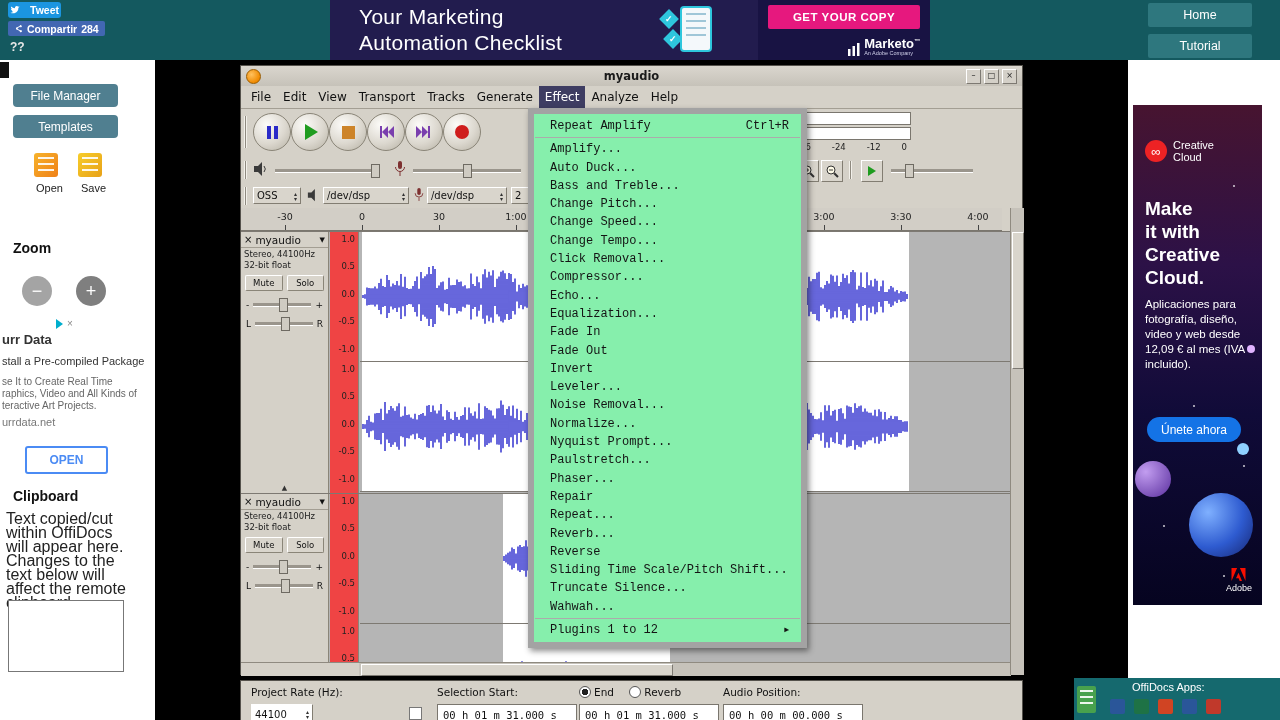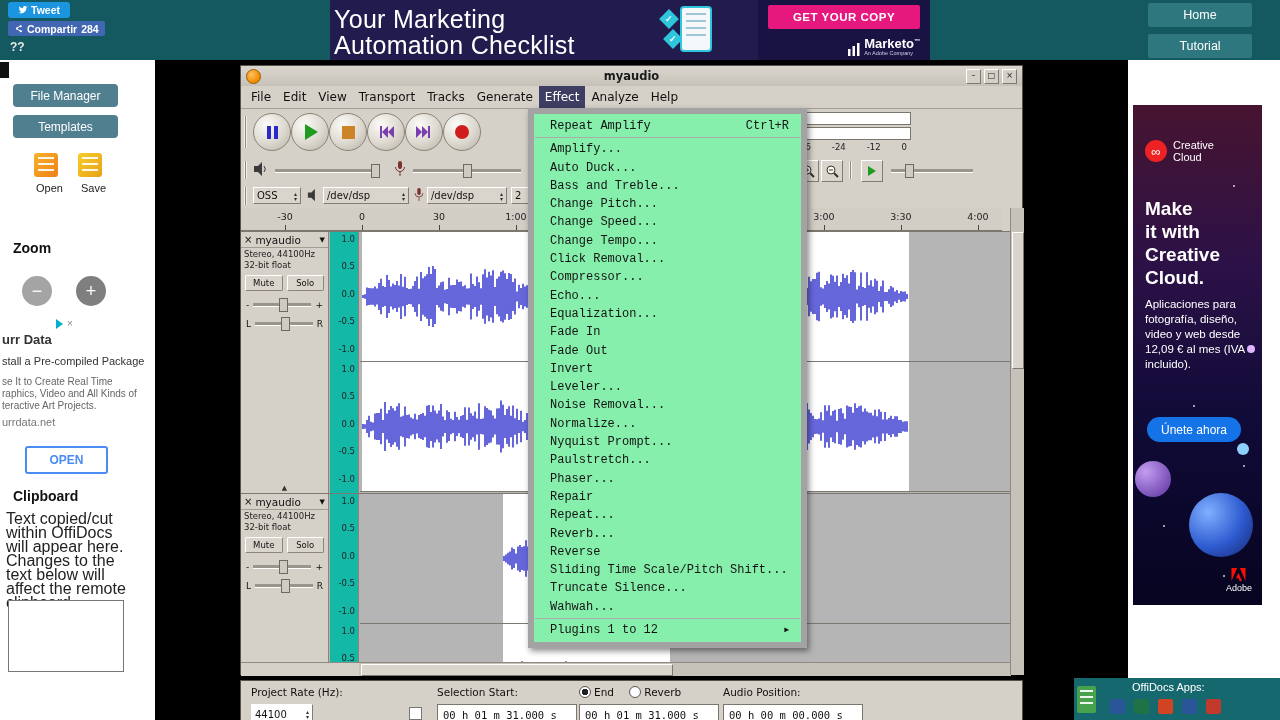"Tweet" #tweet-btn { gap: 3px -> 10px; padding: 0 10px -> 0 2px }
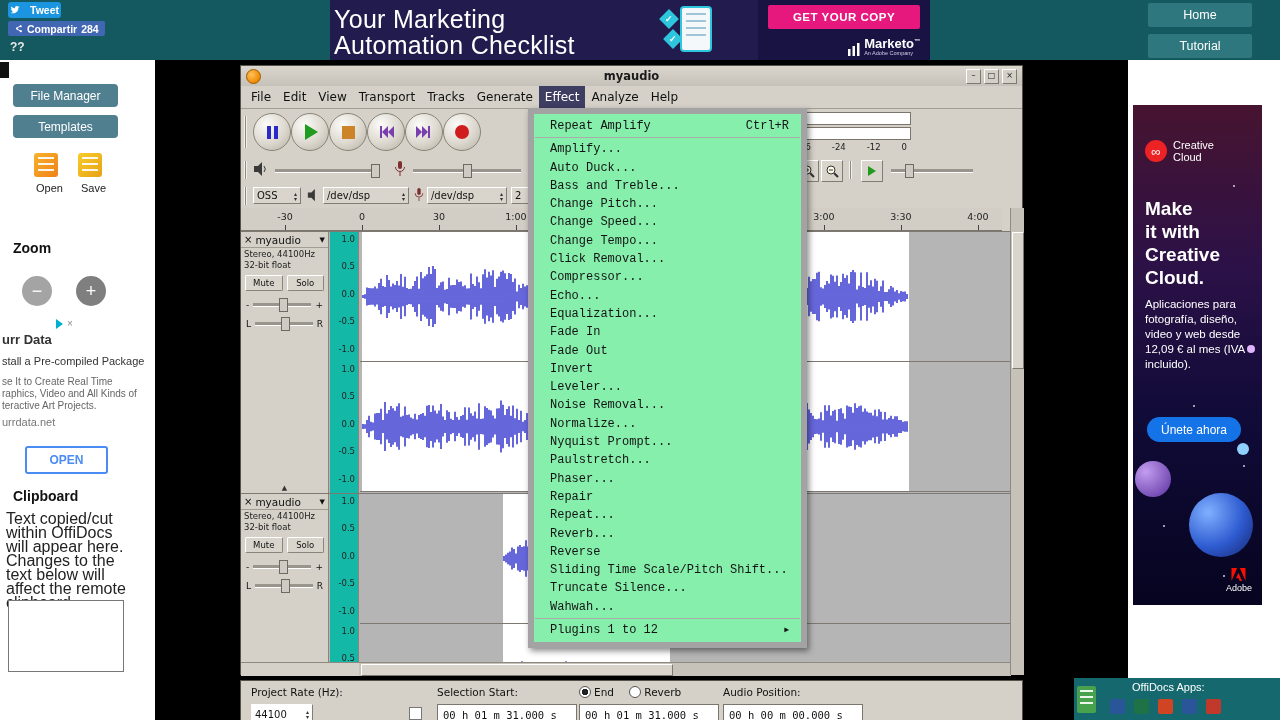"Your Marketing" .banner-line { font-size: 25px -> 21px; left: 4px -> 29px }
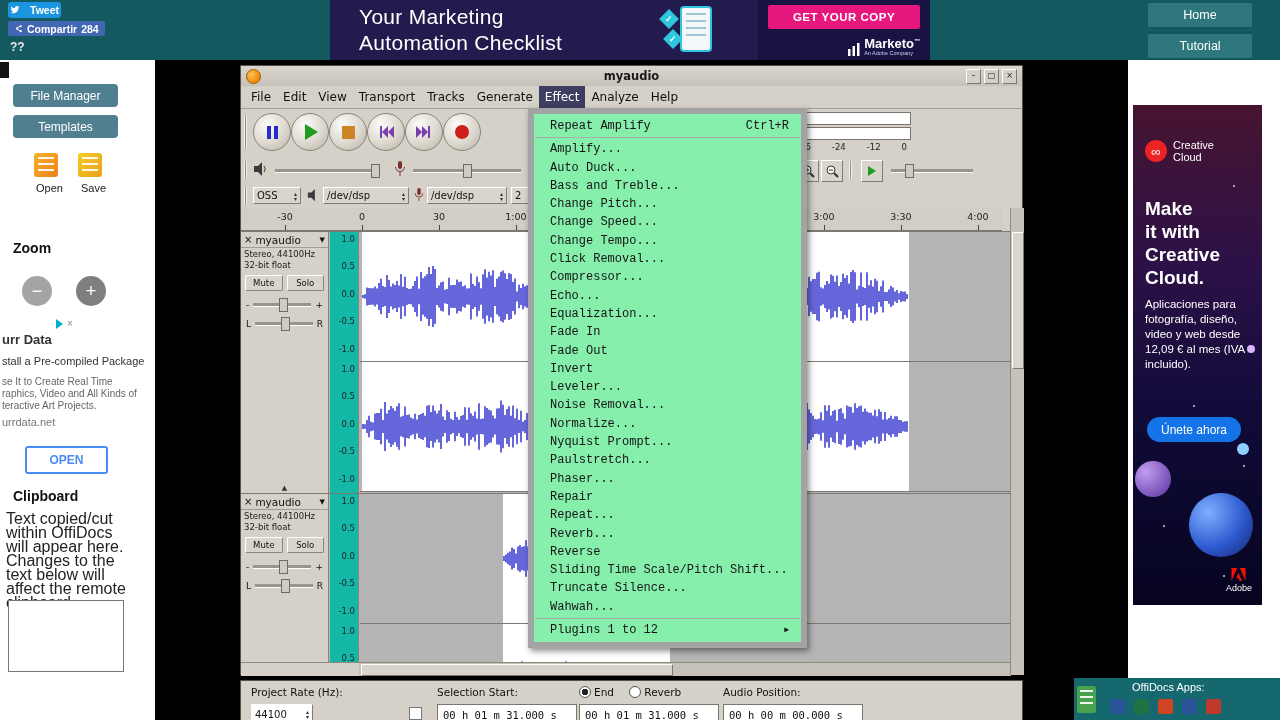"1.0" .vruler { background: #14b8a6 -> #ef4444 }
